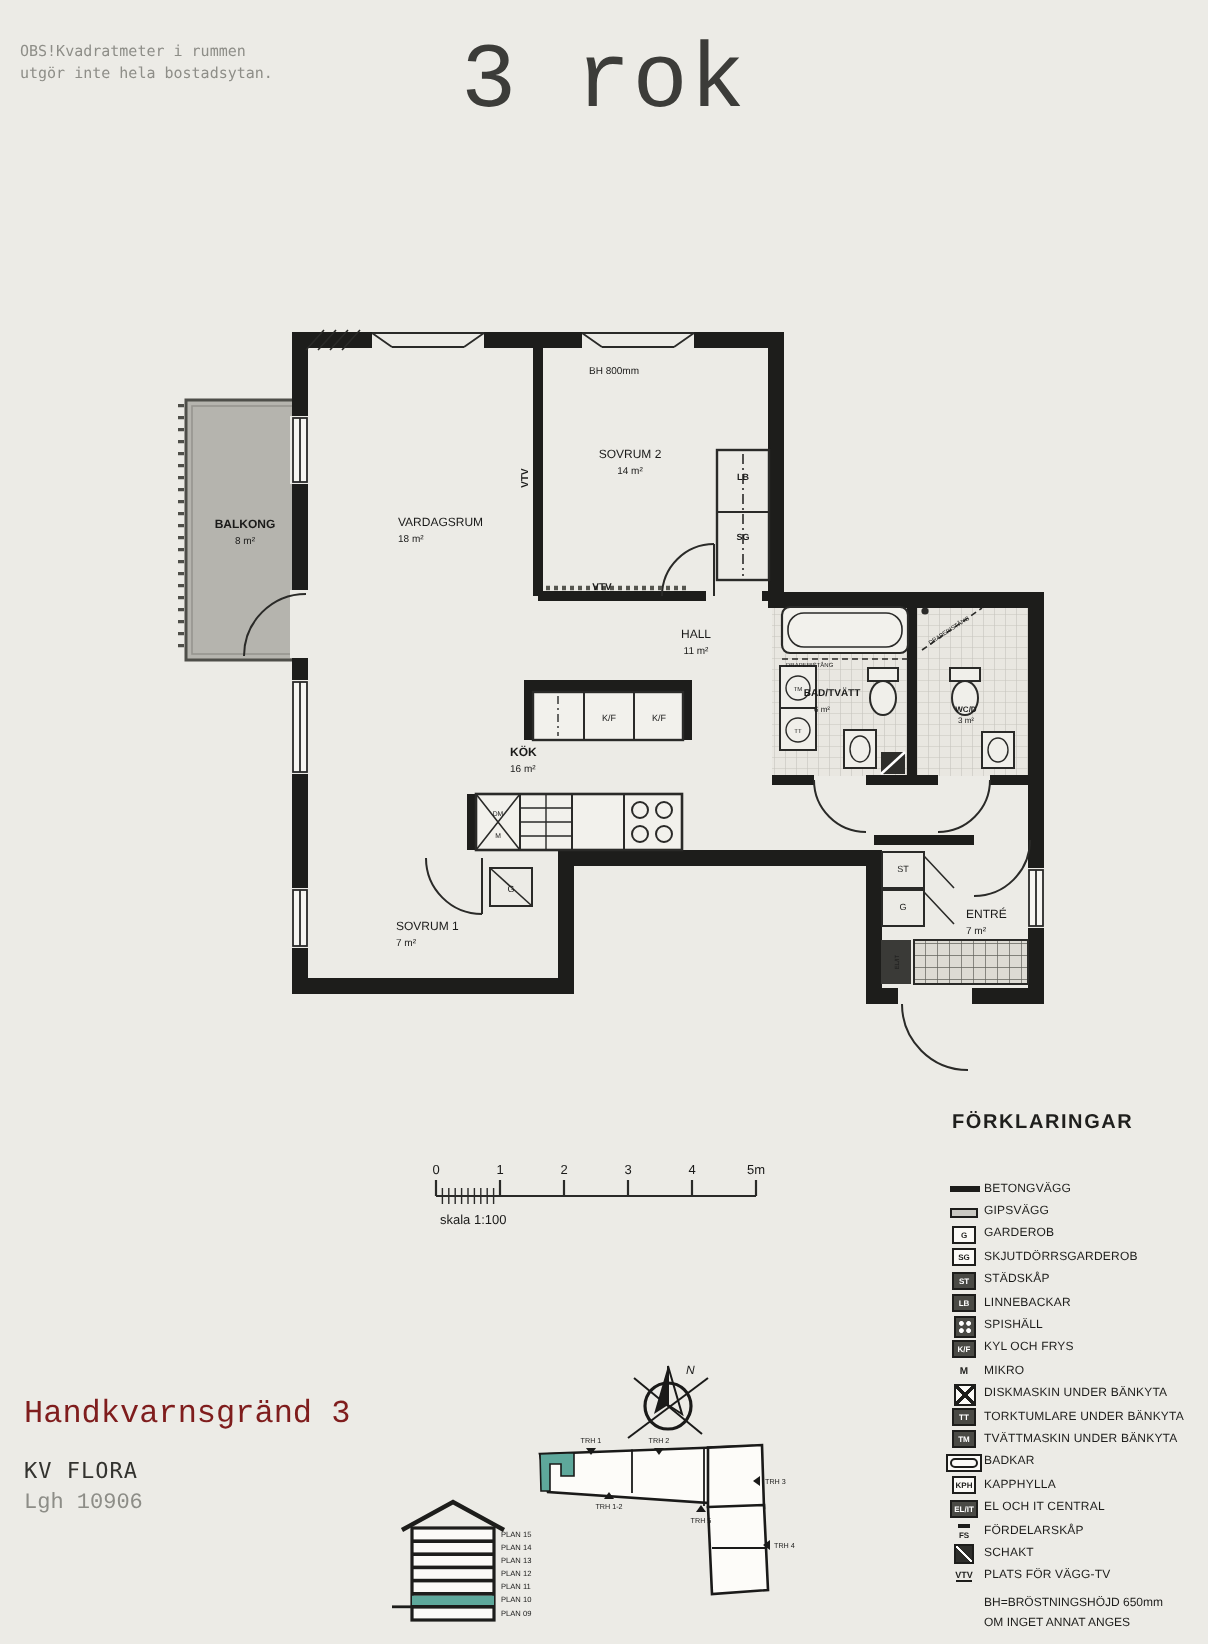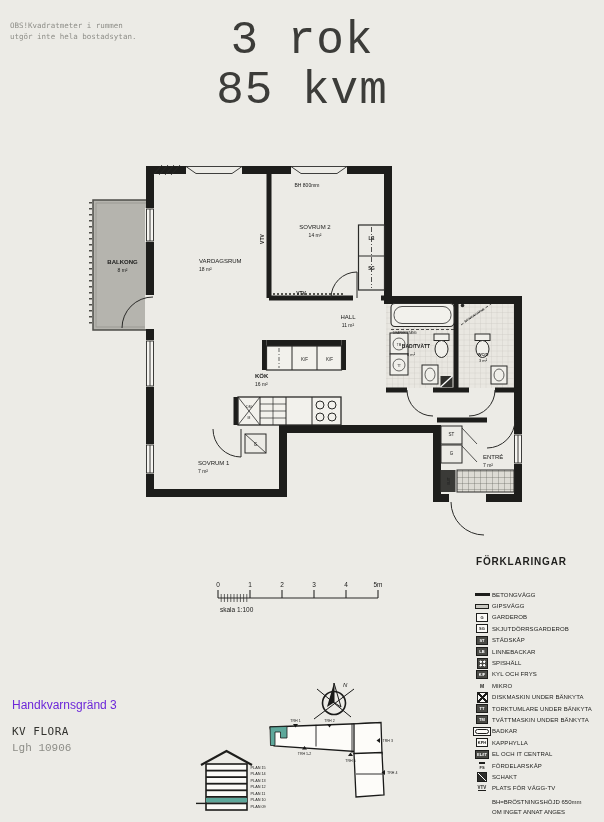"85 kvm" div { html: <div>85 kvm</div> -> none }
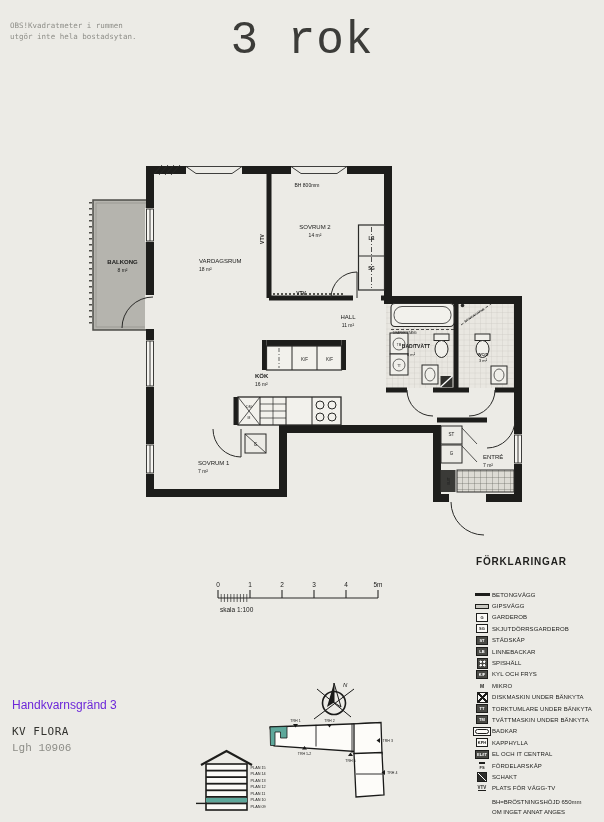"Handkvarnsgränd 3" .addr-street { color: #6d28d9 -> #7f1d1d; font-family: Liberation Sans, sans-serif -> Liberation Mono, monospace; font-size: 12px -> 16px }
